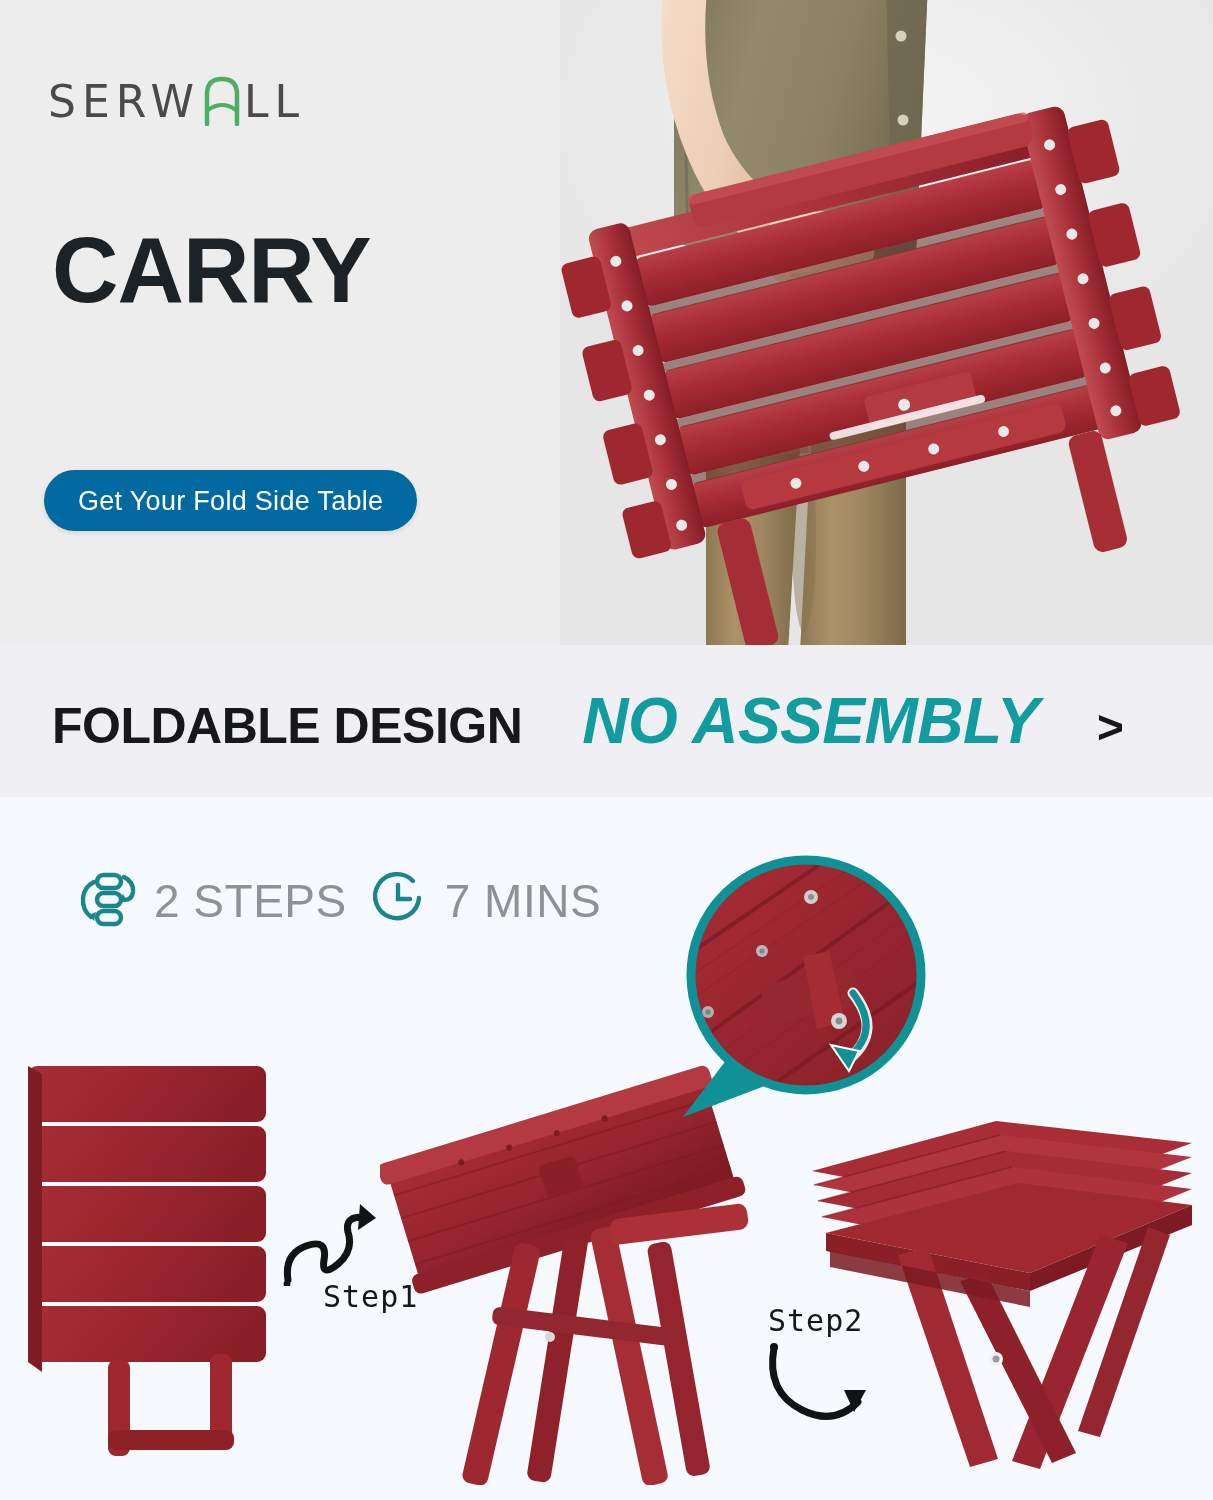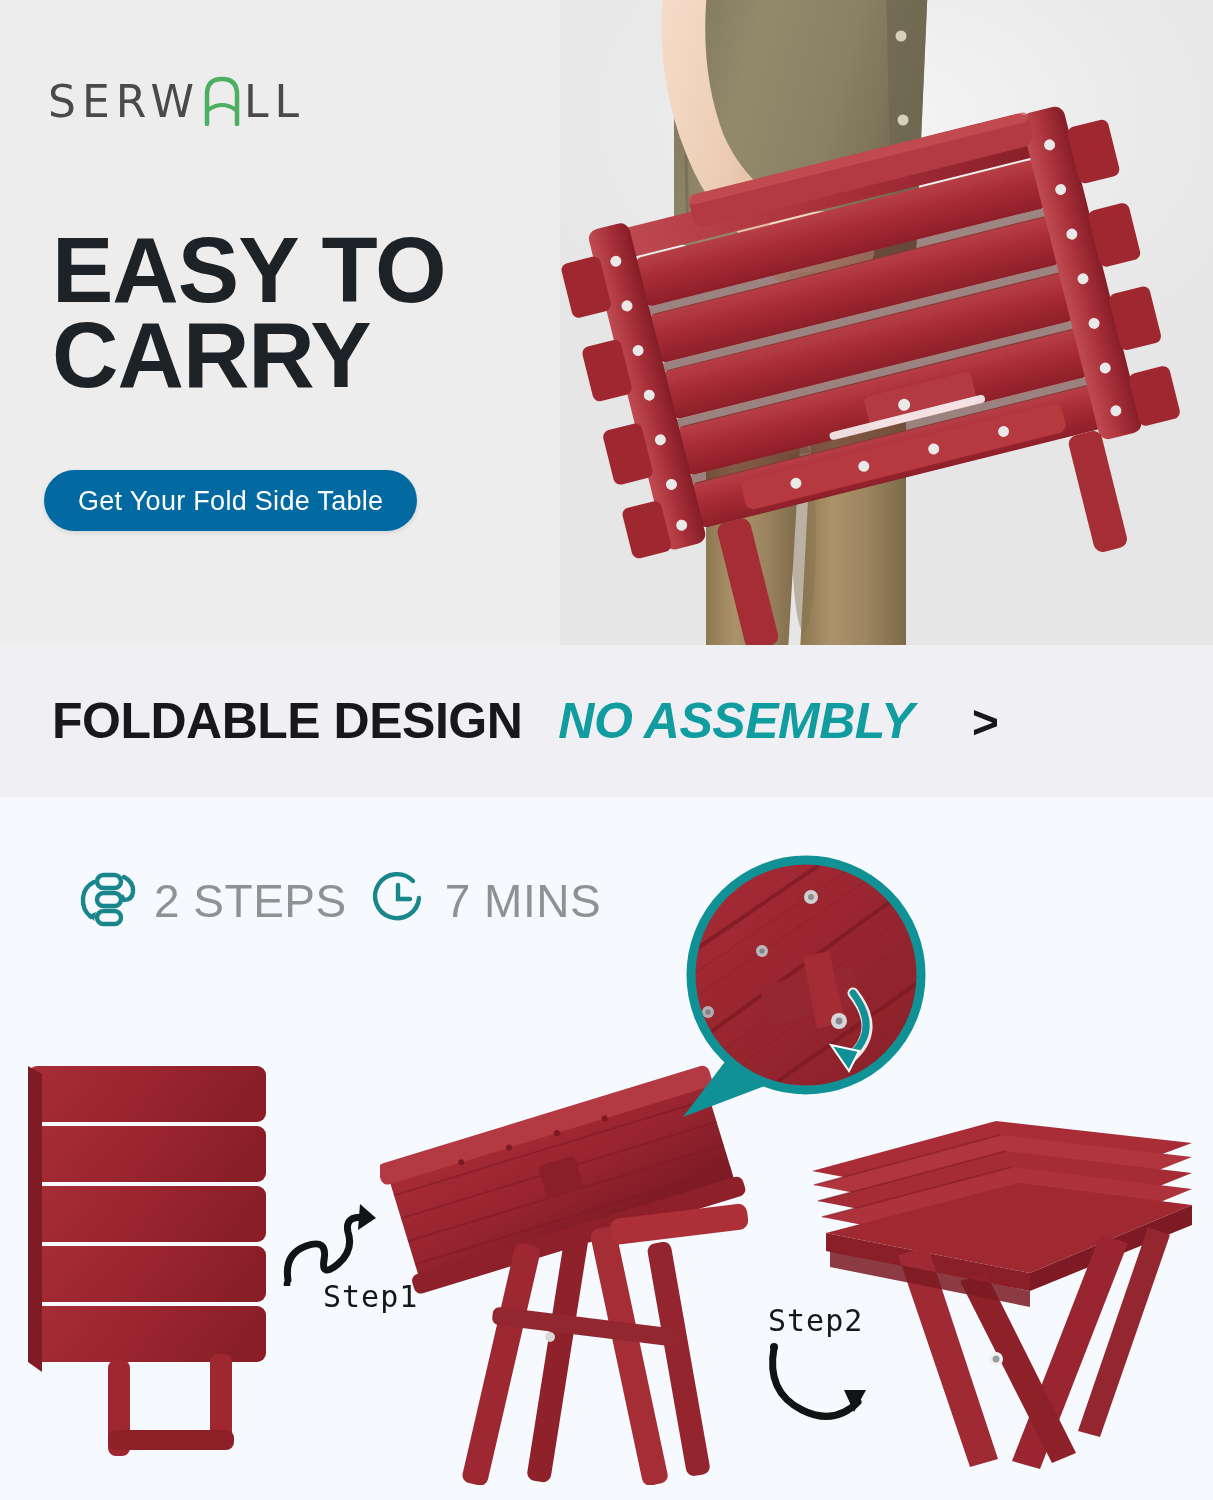"EASY TO" span { html: <span>EASY TO</span> -> none }
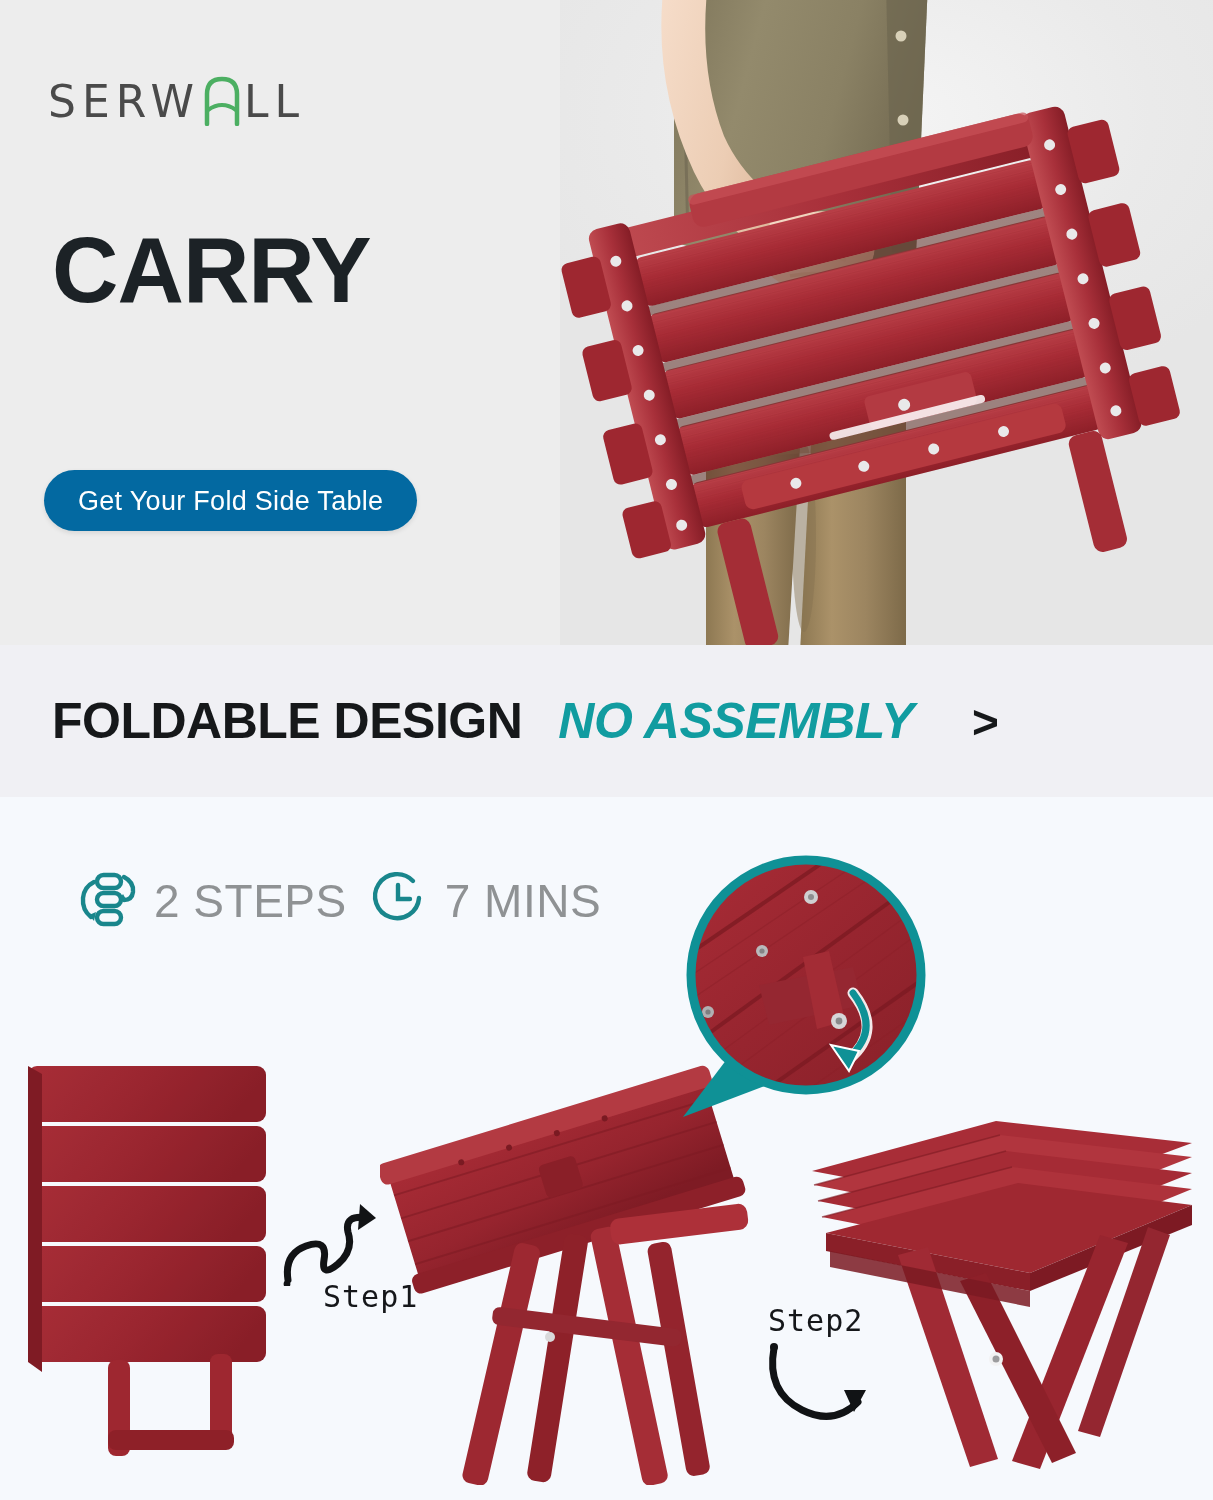"NO ASSEMBLY" .banner-b { font-size: 50px -> 64px; margin-left: none -> 24px }
